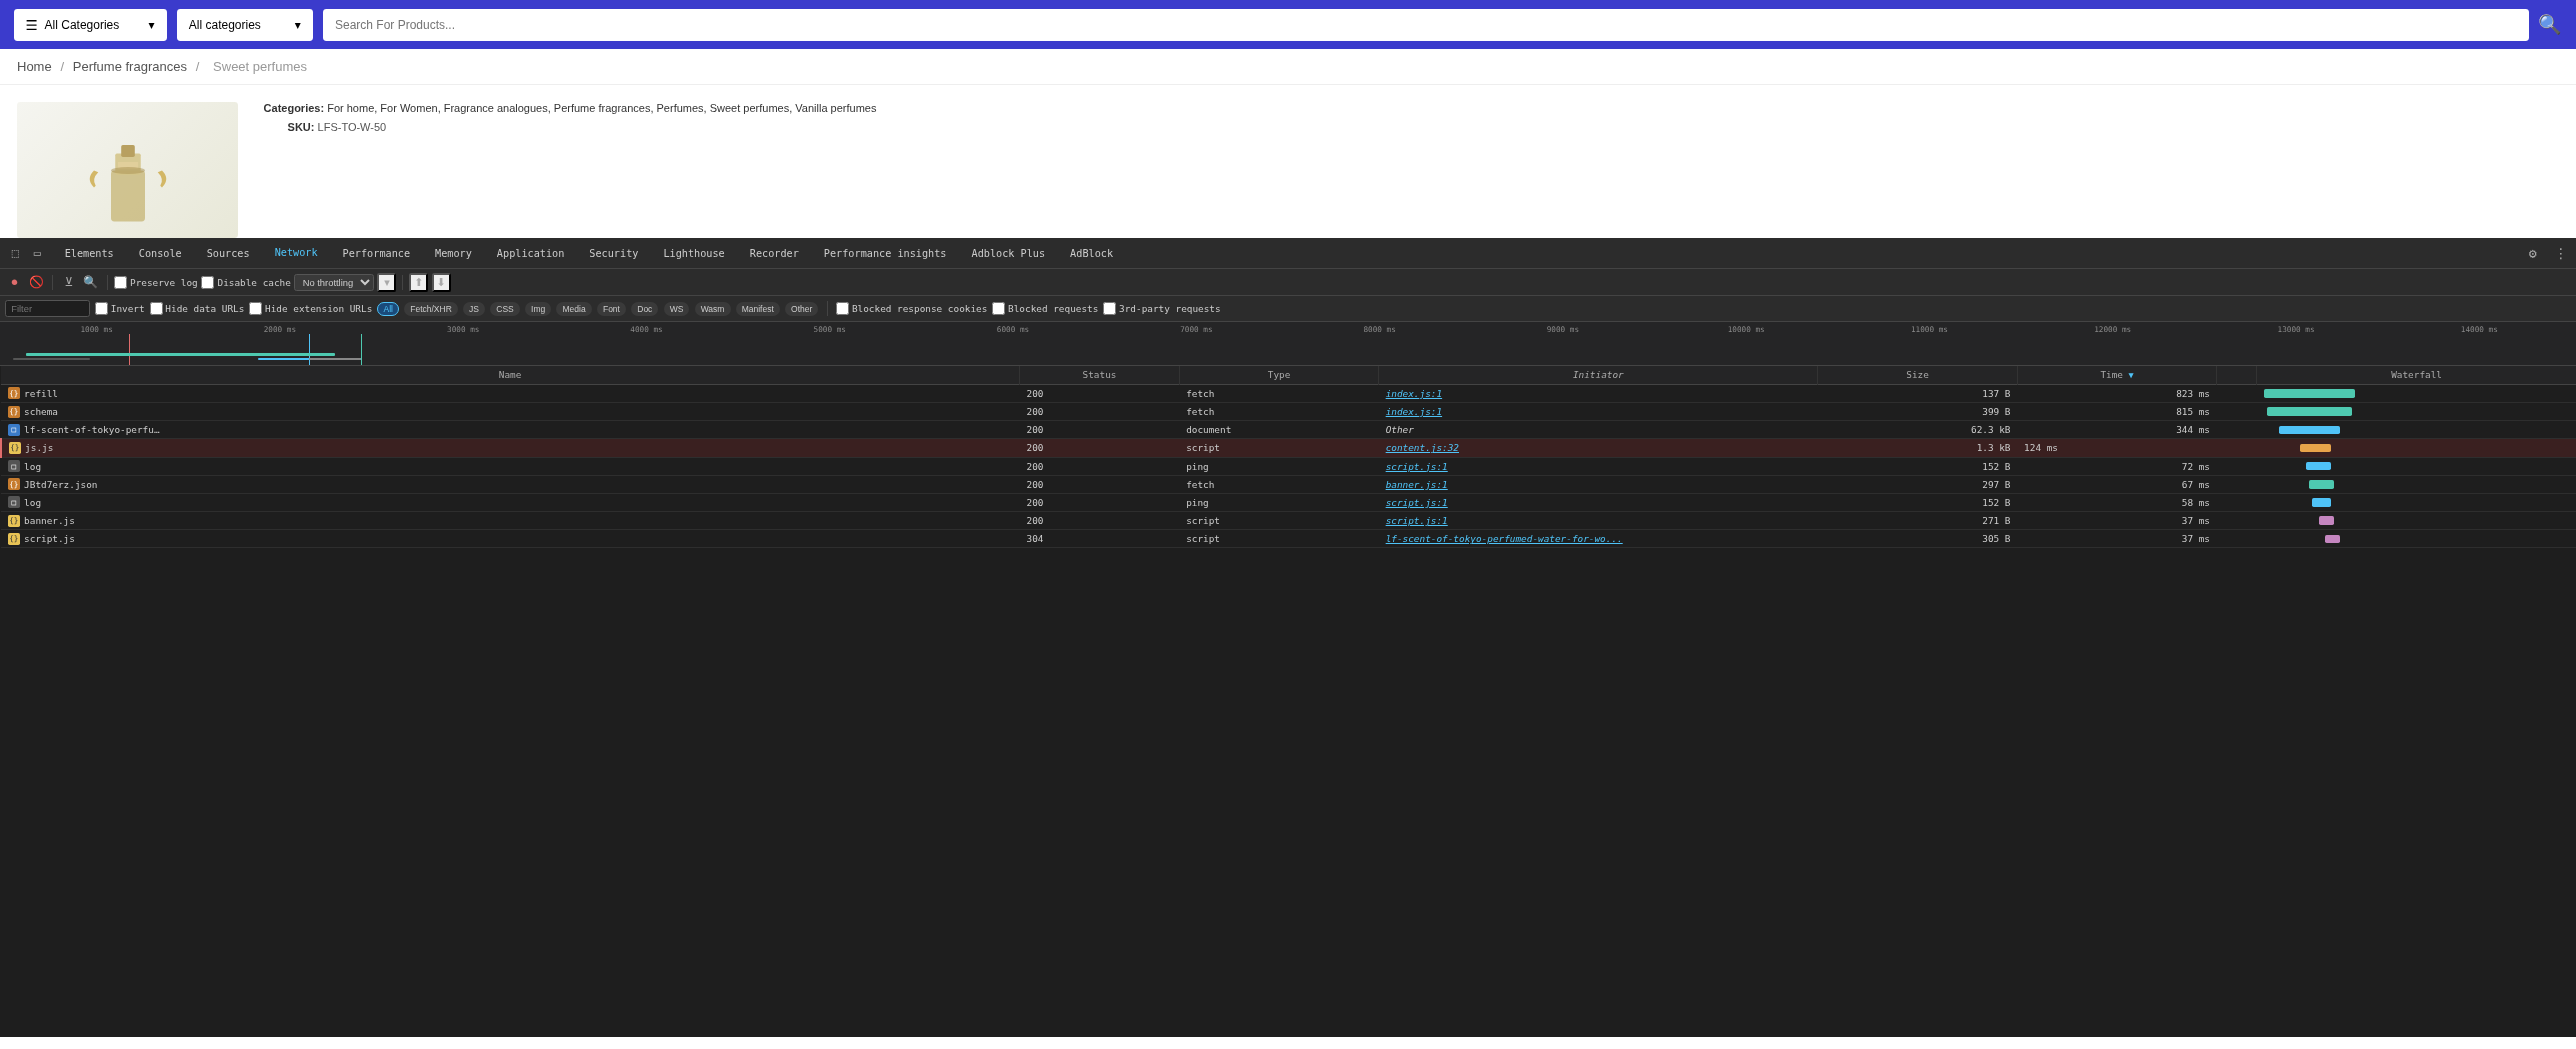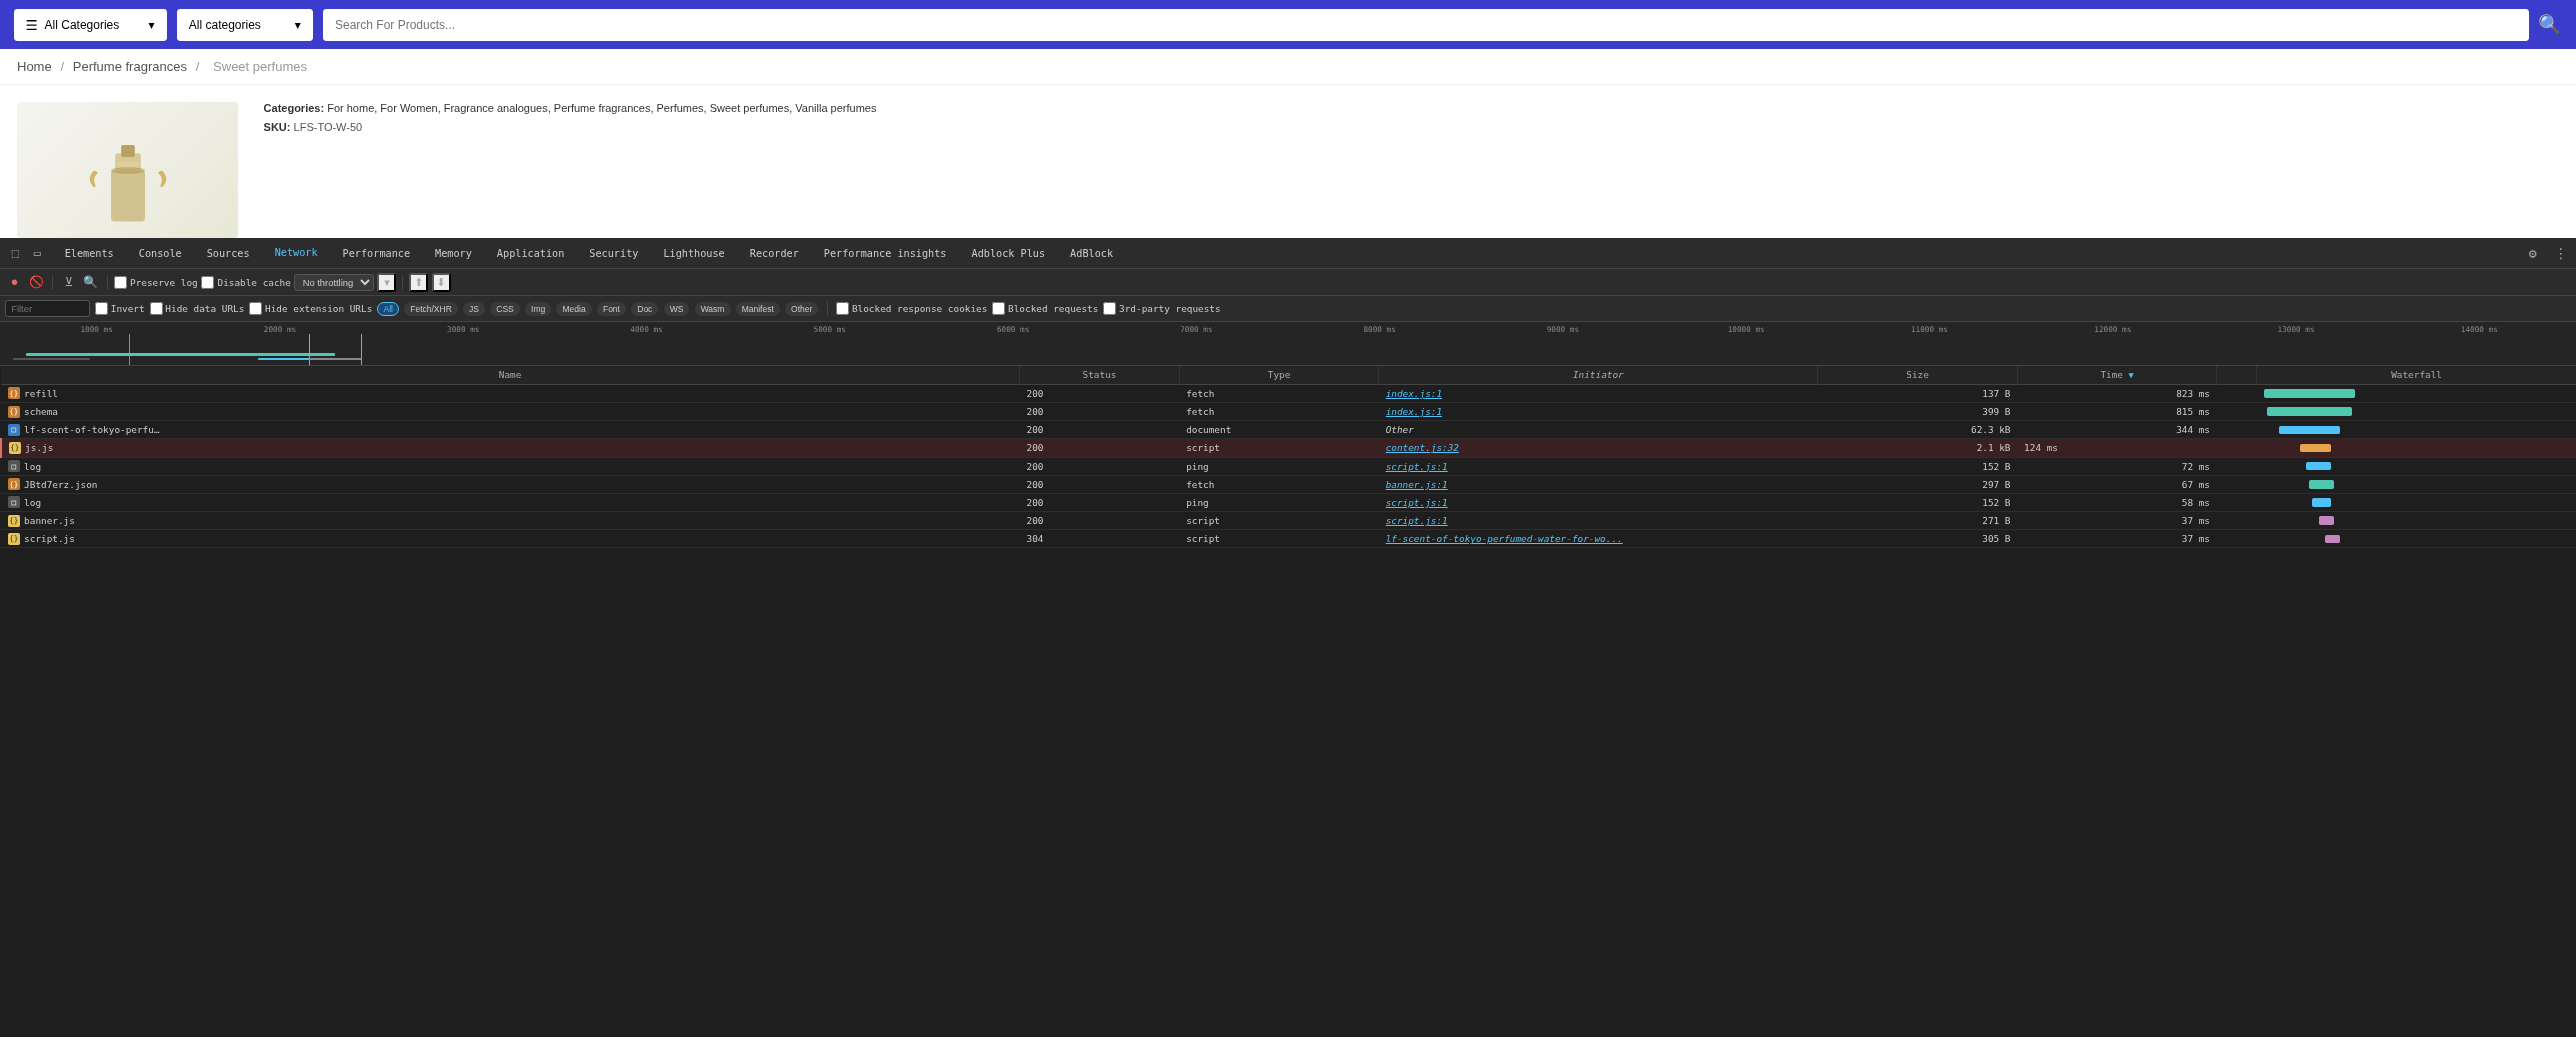"SKU:" .product-details .sku-label { margin-left: none -> 24px }
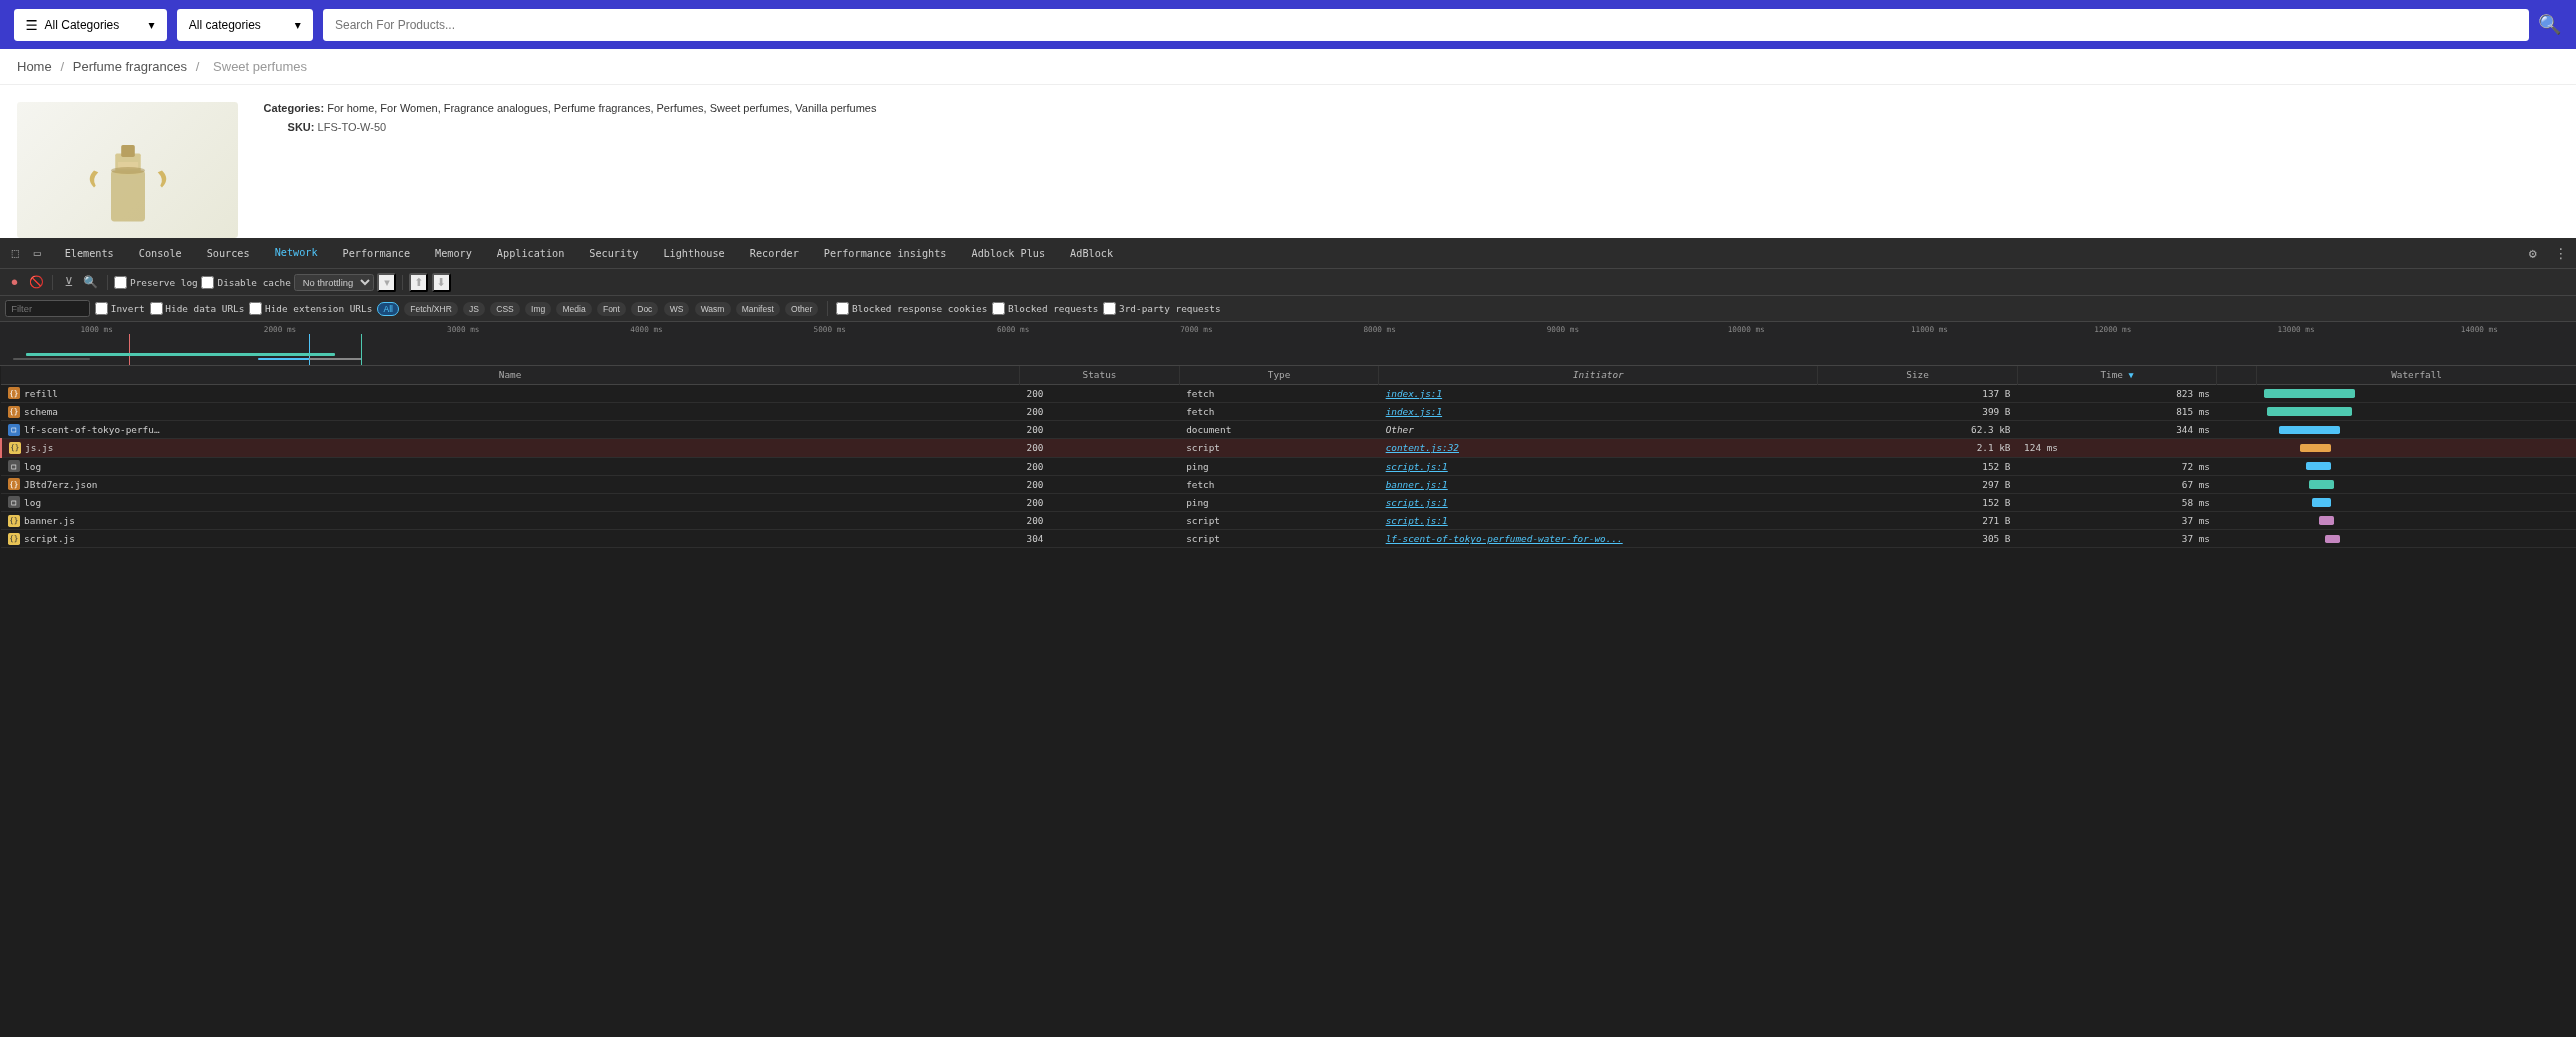"1000 ms" .timeline-labels { justify-content: center -> none }
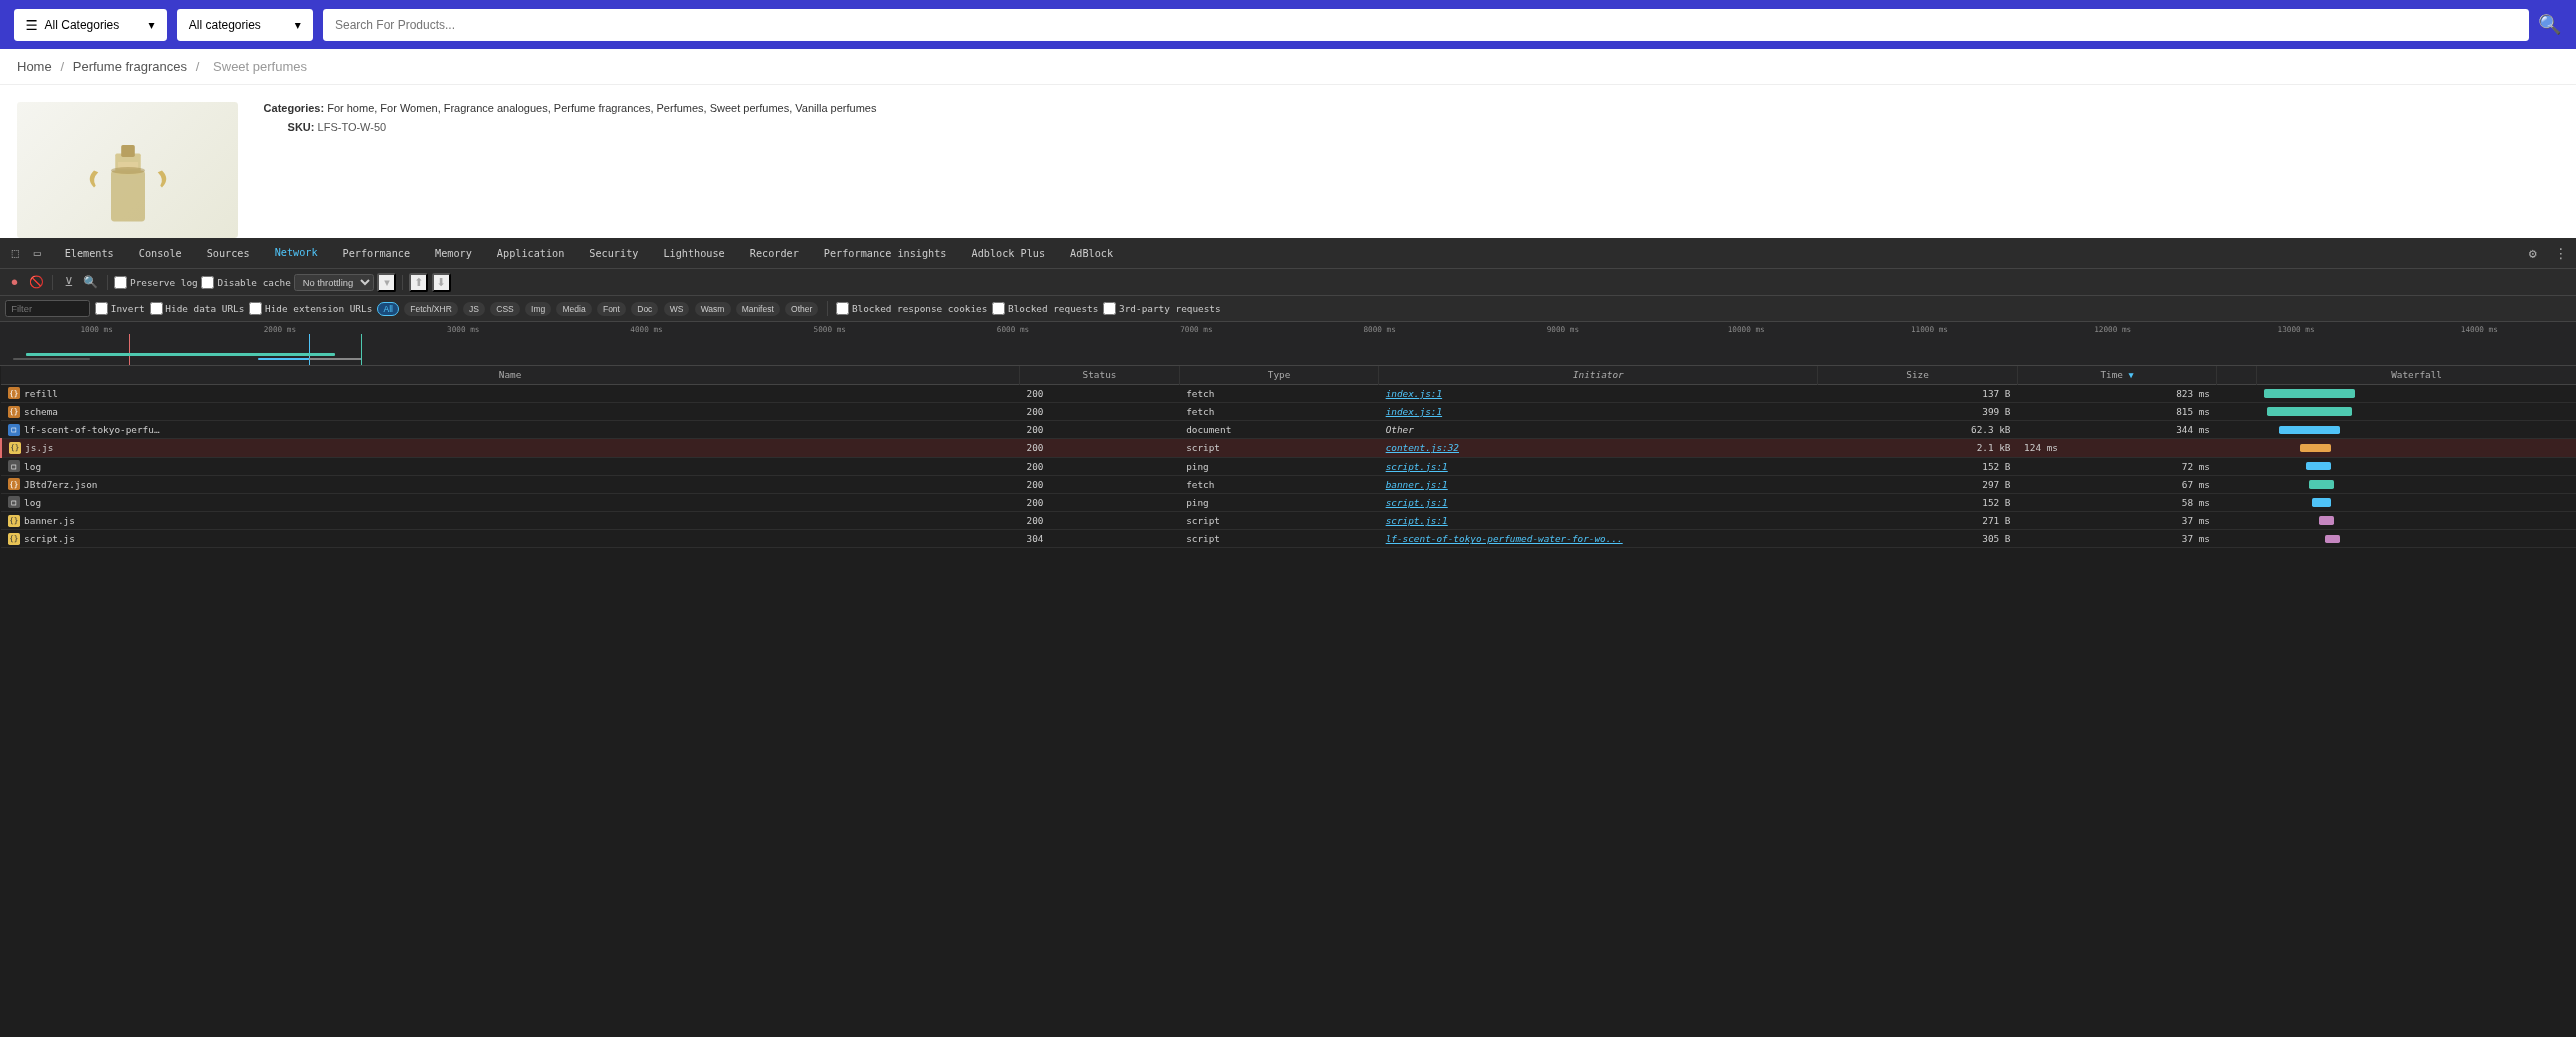"2.1 kB" td.col-size { text: 2.1 -> 1.3 }
